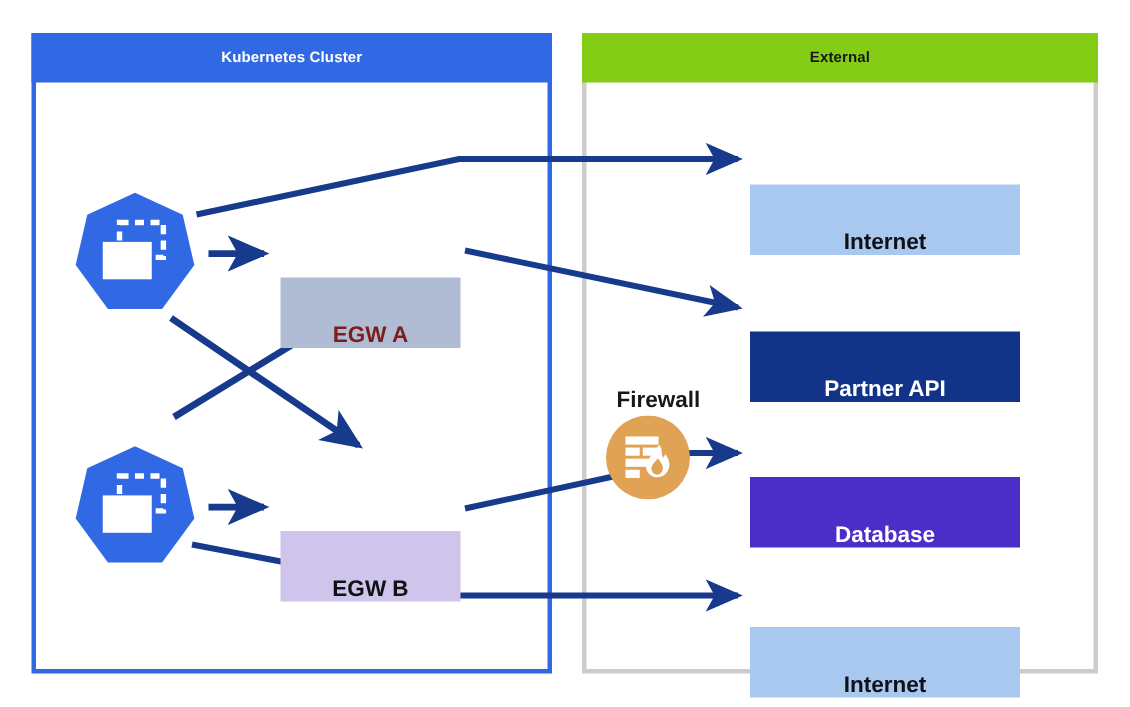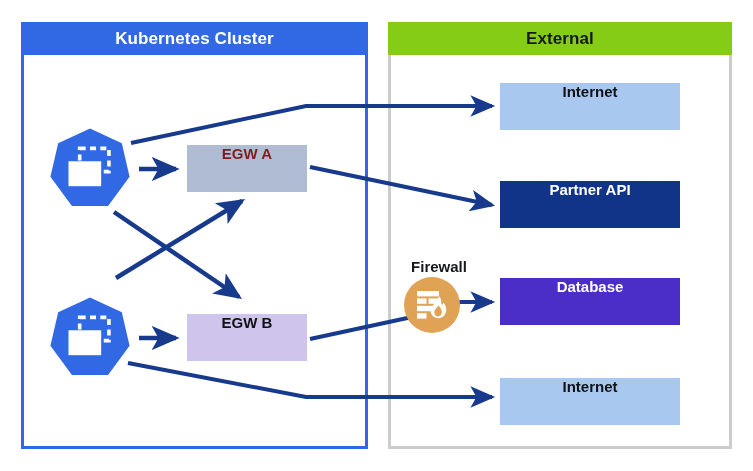"Kubernetes Cluster" .panel-header { font-size: 17px -> 10px }
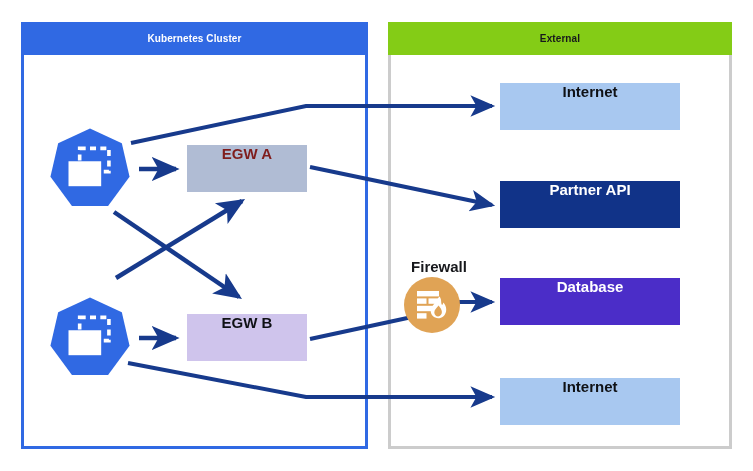"Internet" .node-box { align-items: flex-start -> flex-end; margin-top: none -> 40px }
